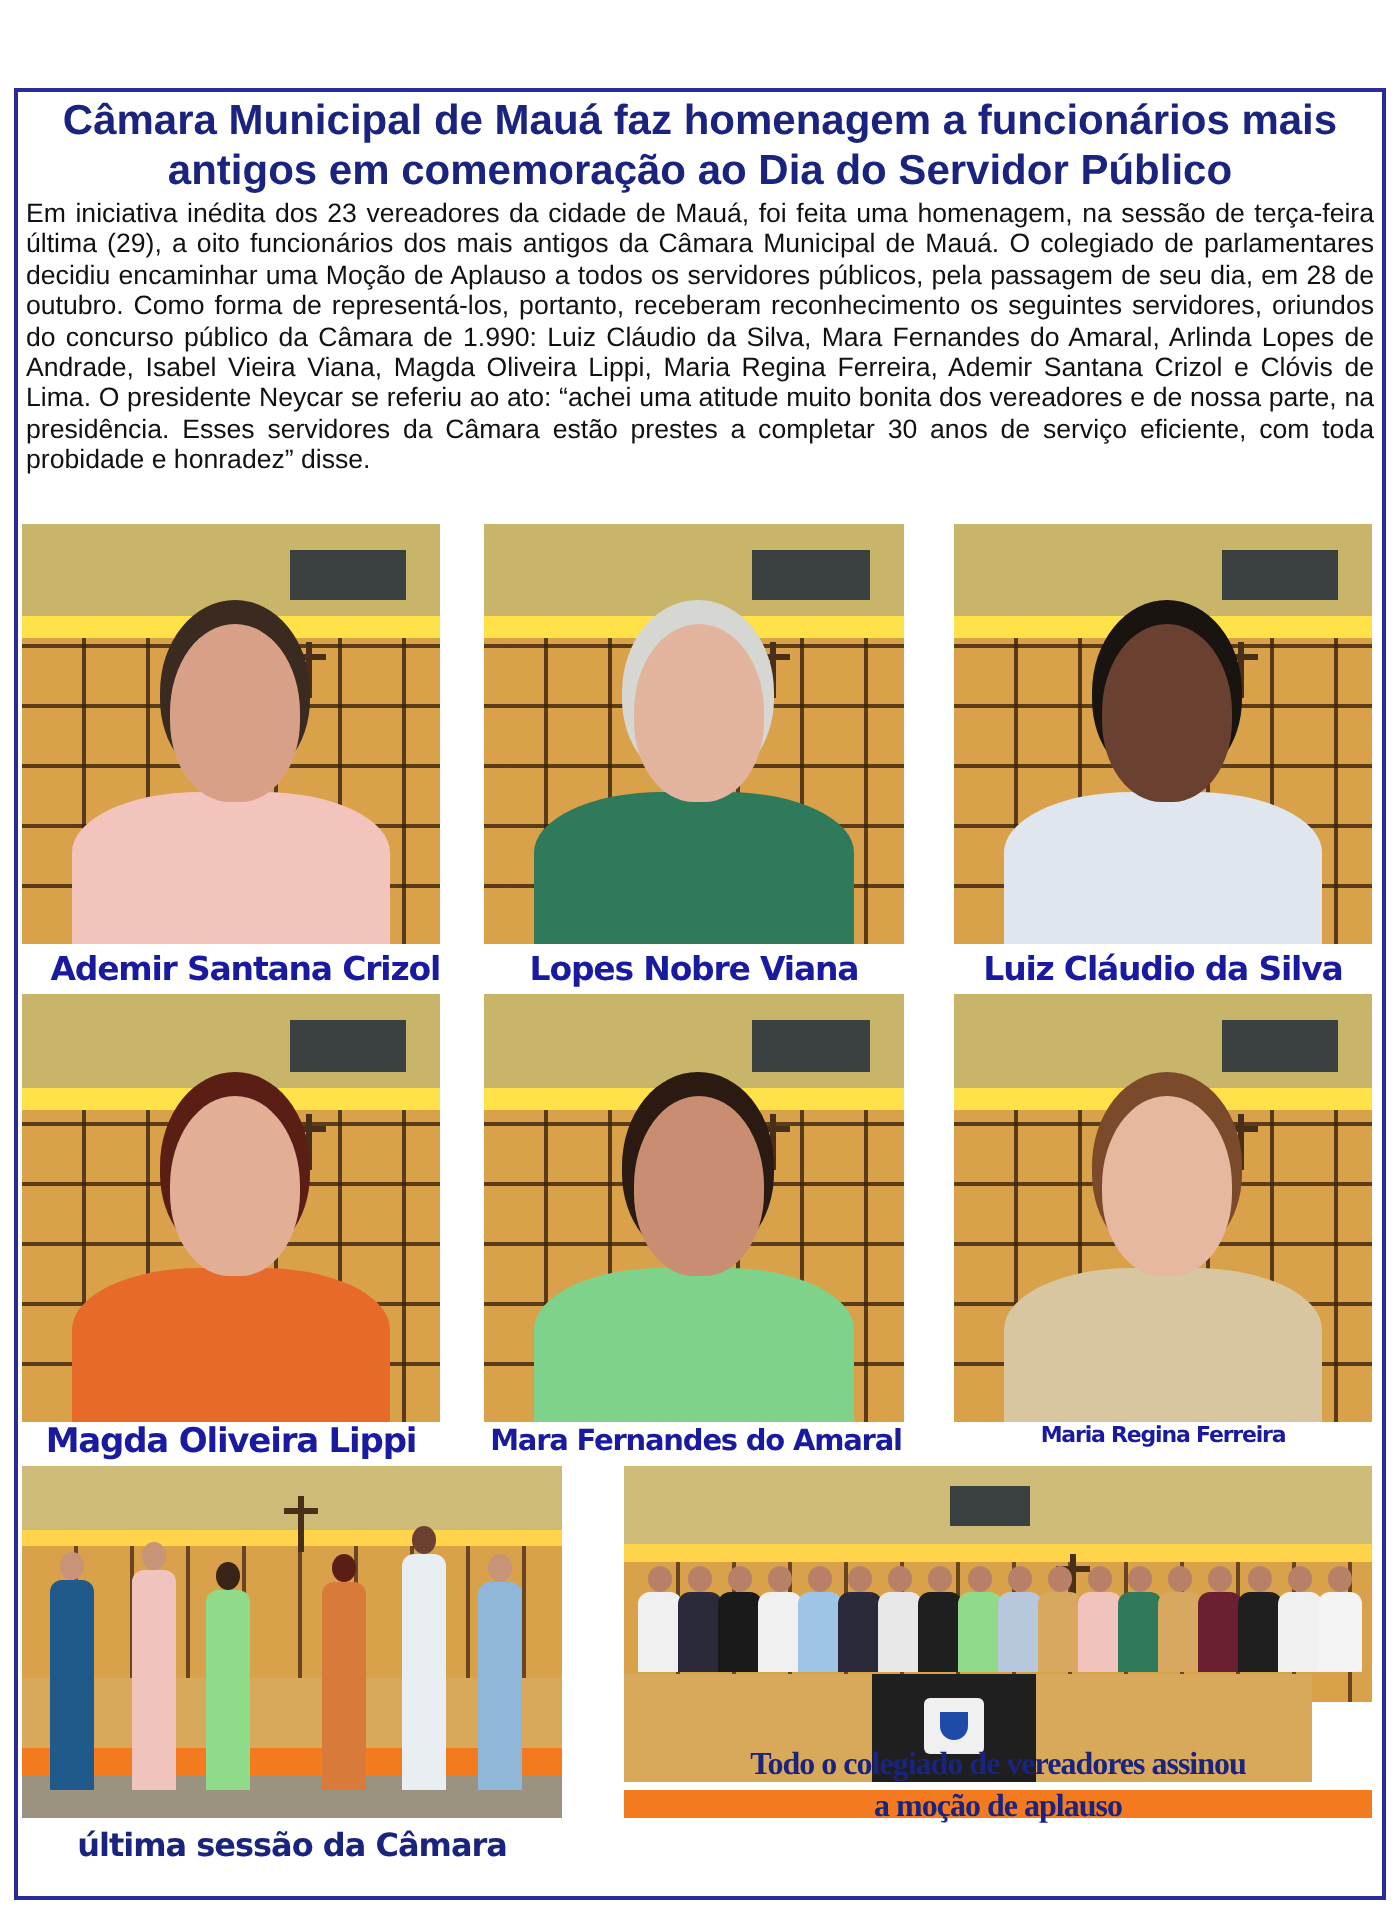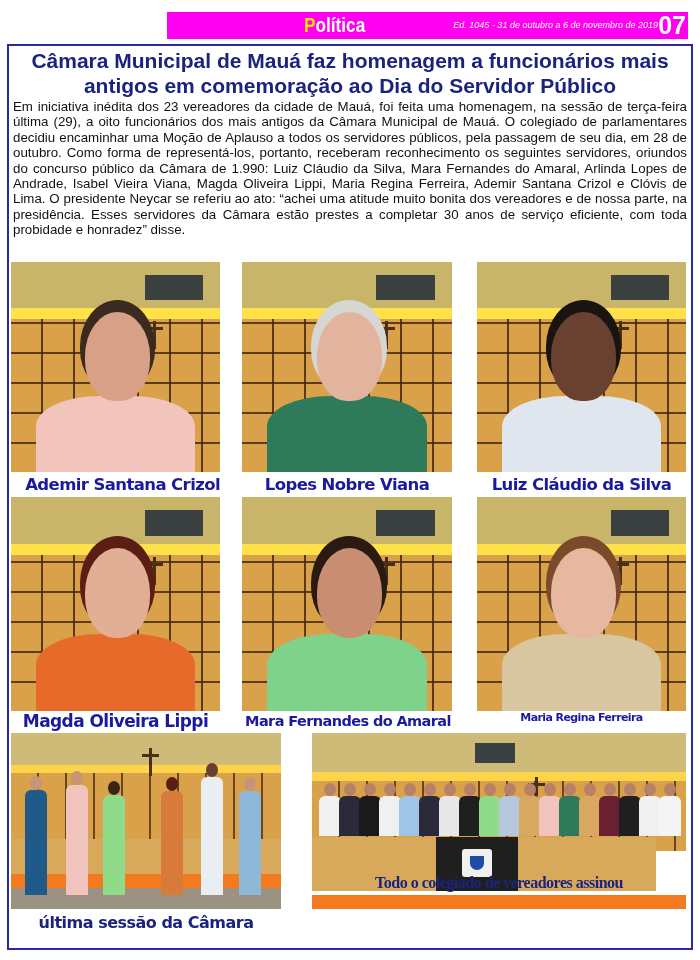"Política" div.section-bar { html: <div> <div><span>P</span><span>olítica</span></div> <span>Ed. 1045 - 31 de outubro a 6 de novembro de 2019</span> <span>07</span> </div> -> none }
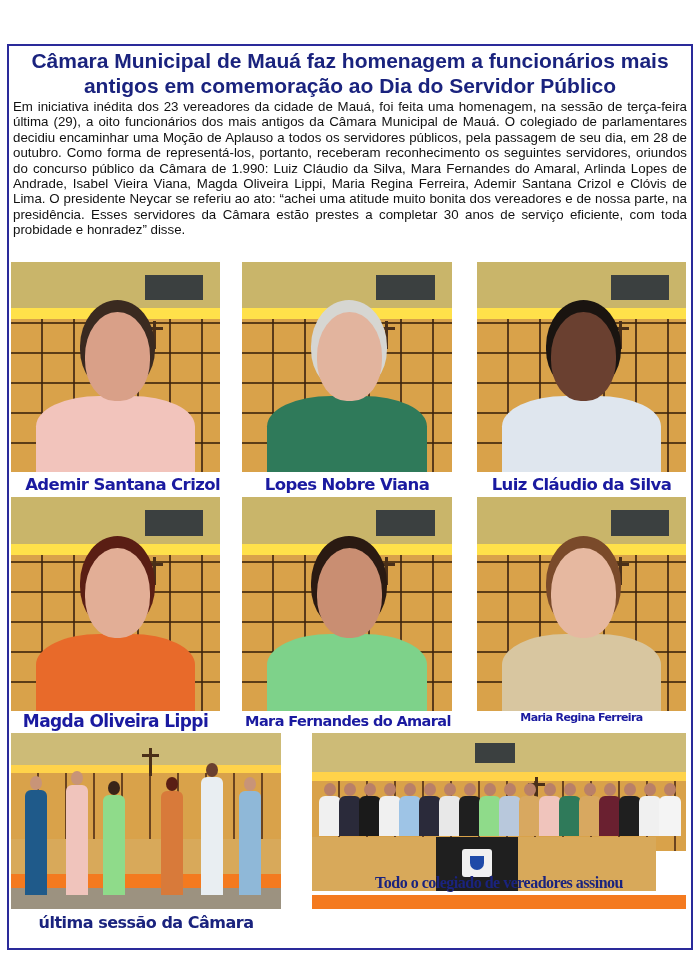"a moção de aplauso" div { html: none -> <div>a moção de aplauso</div> }
